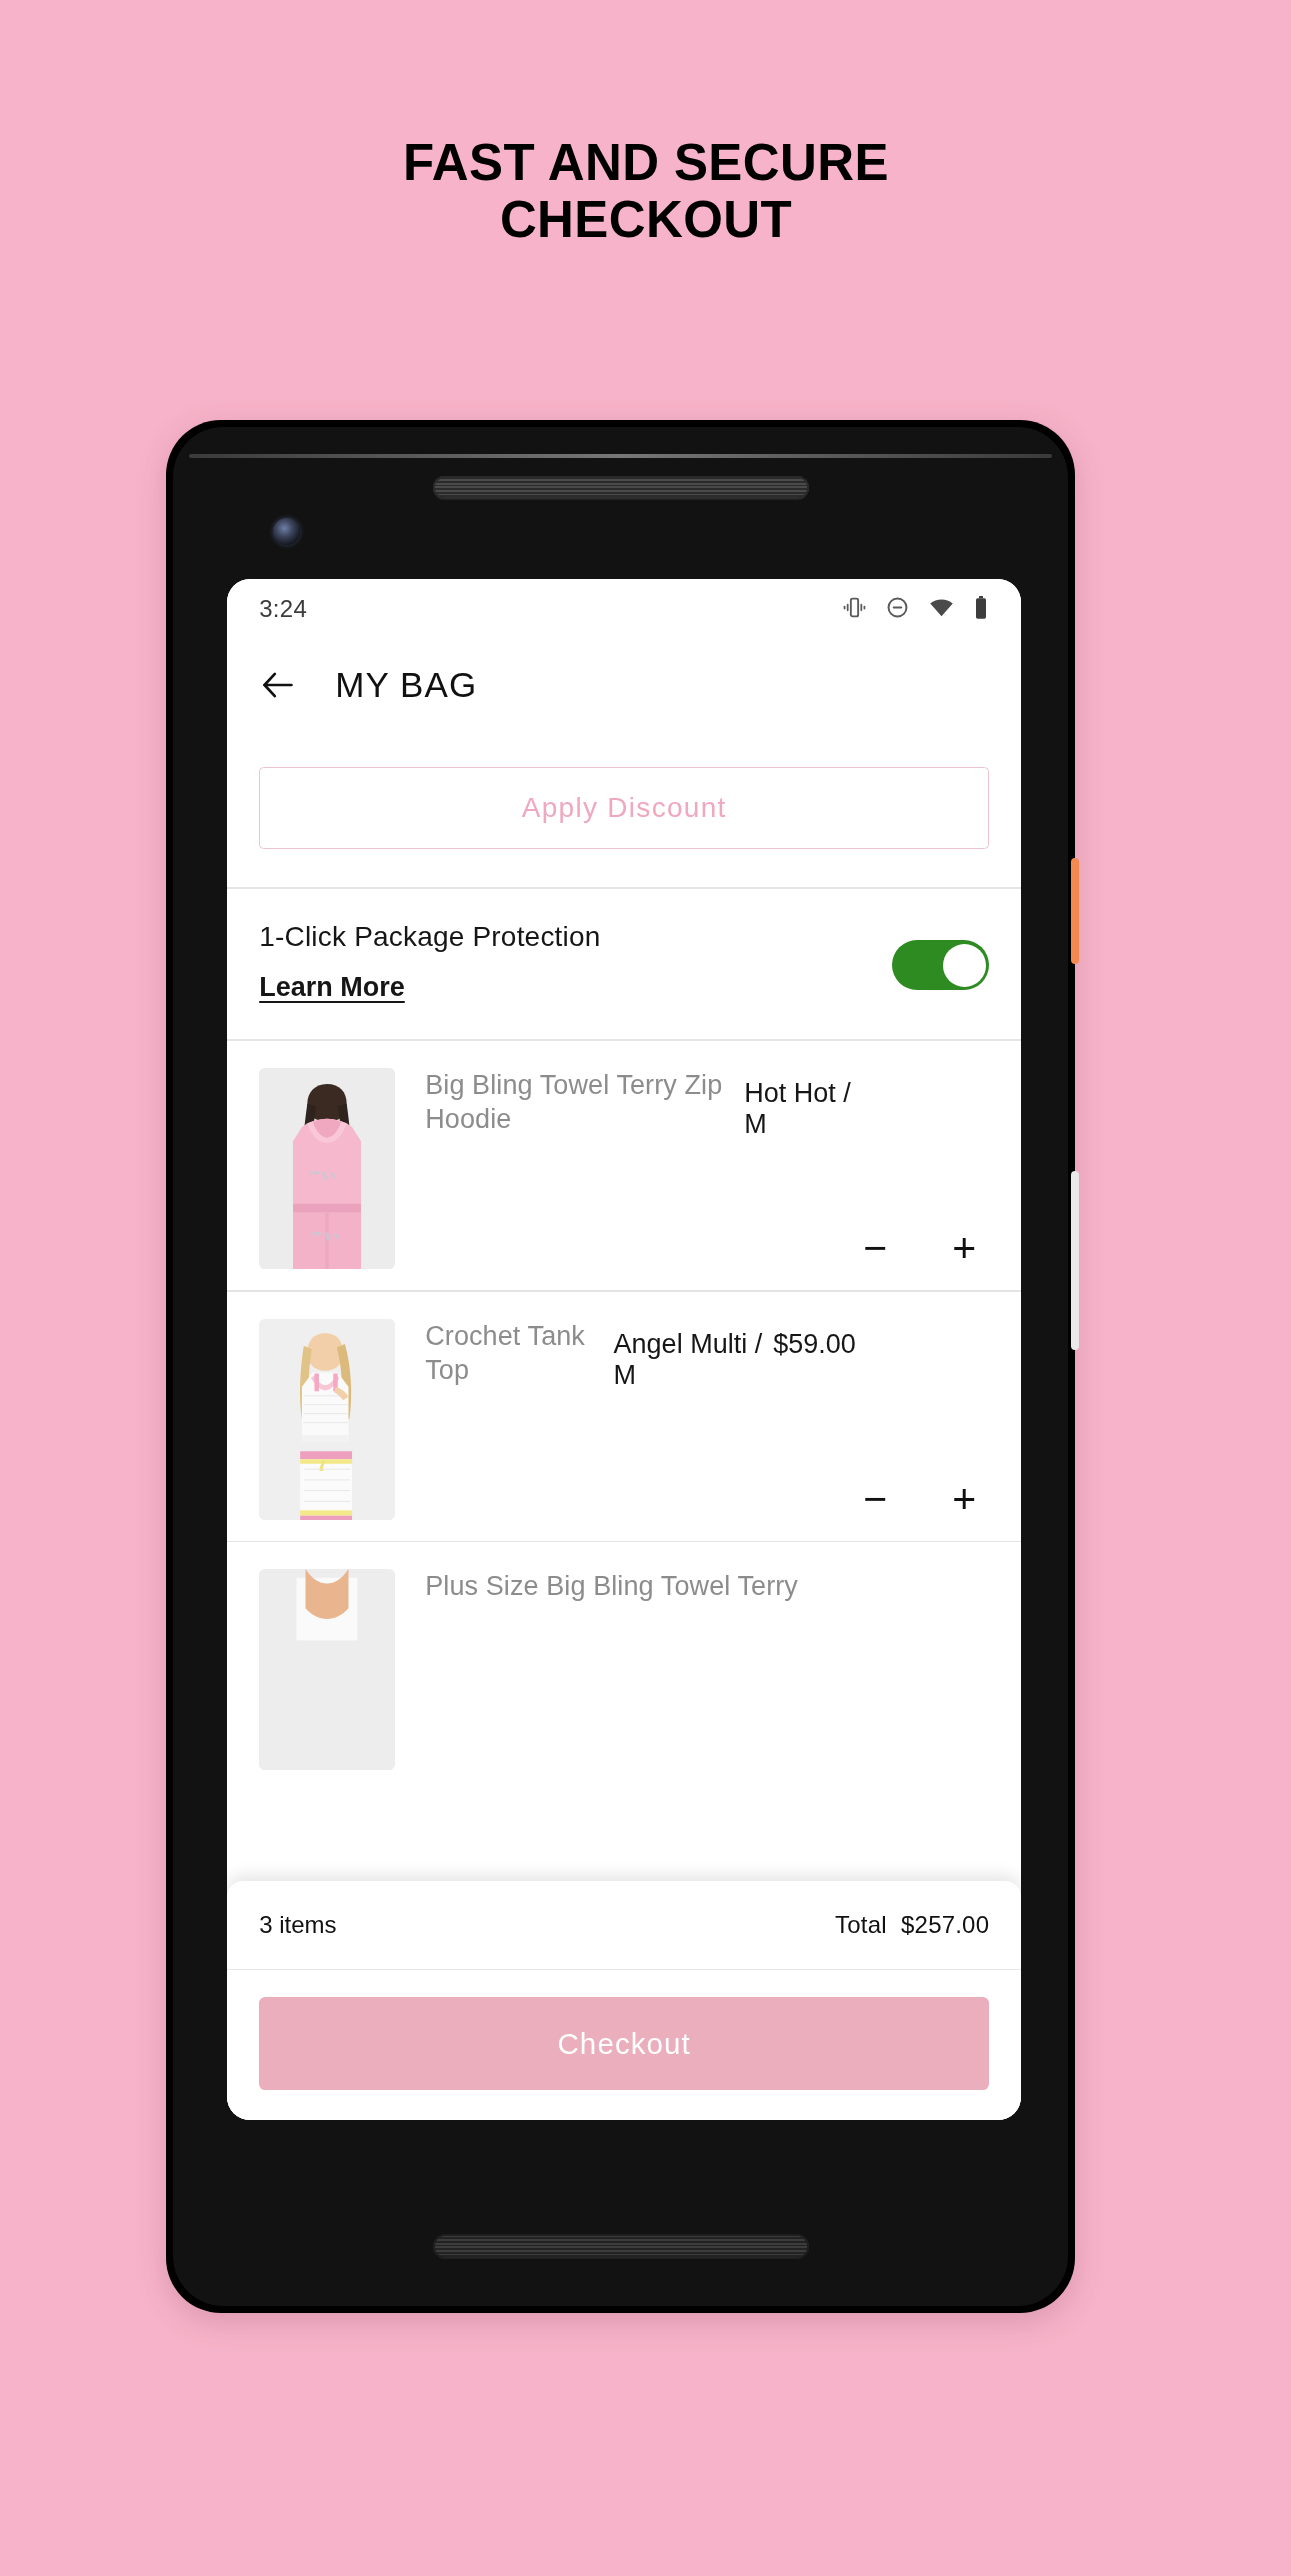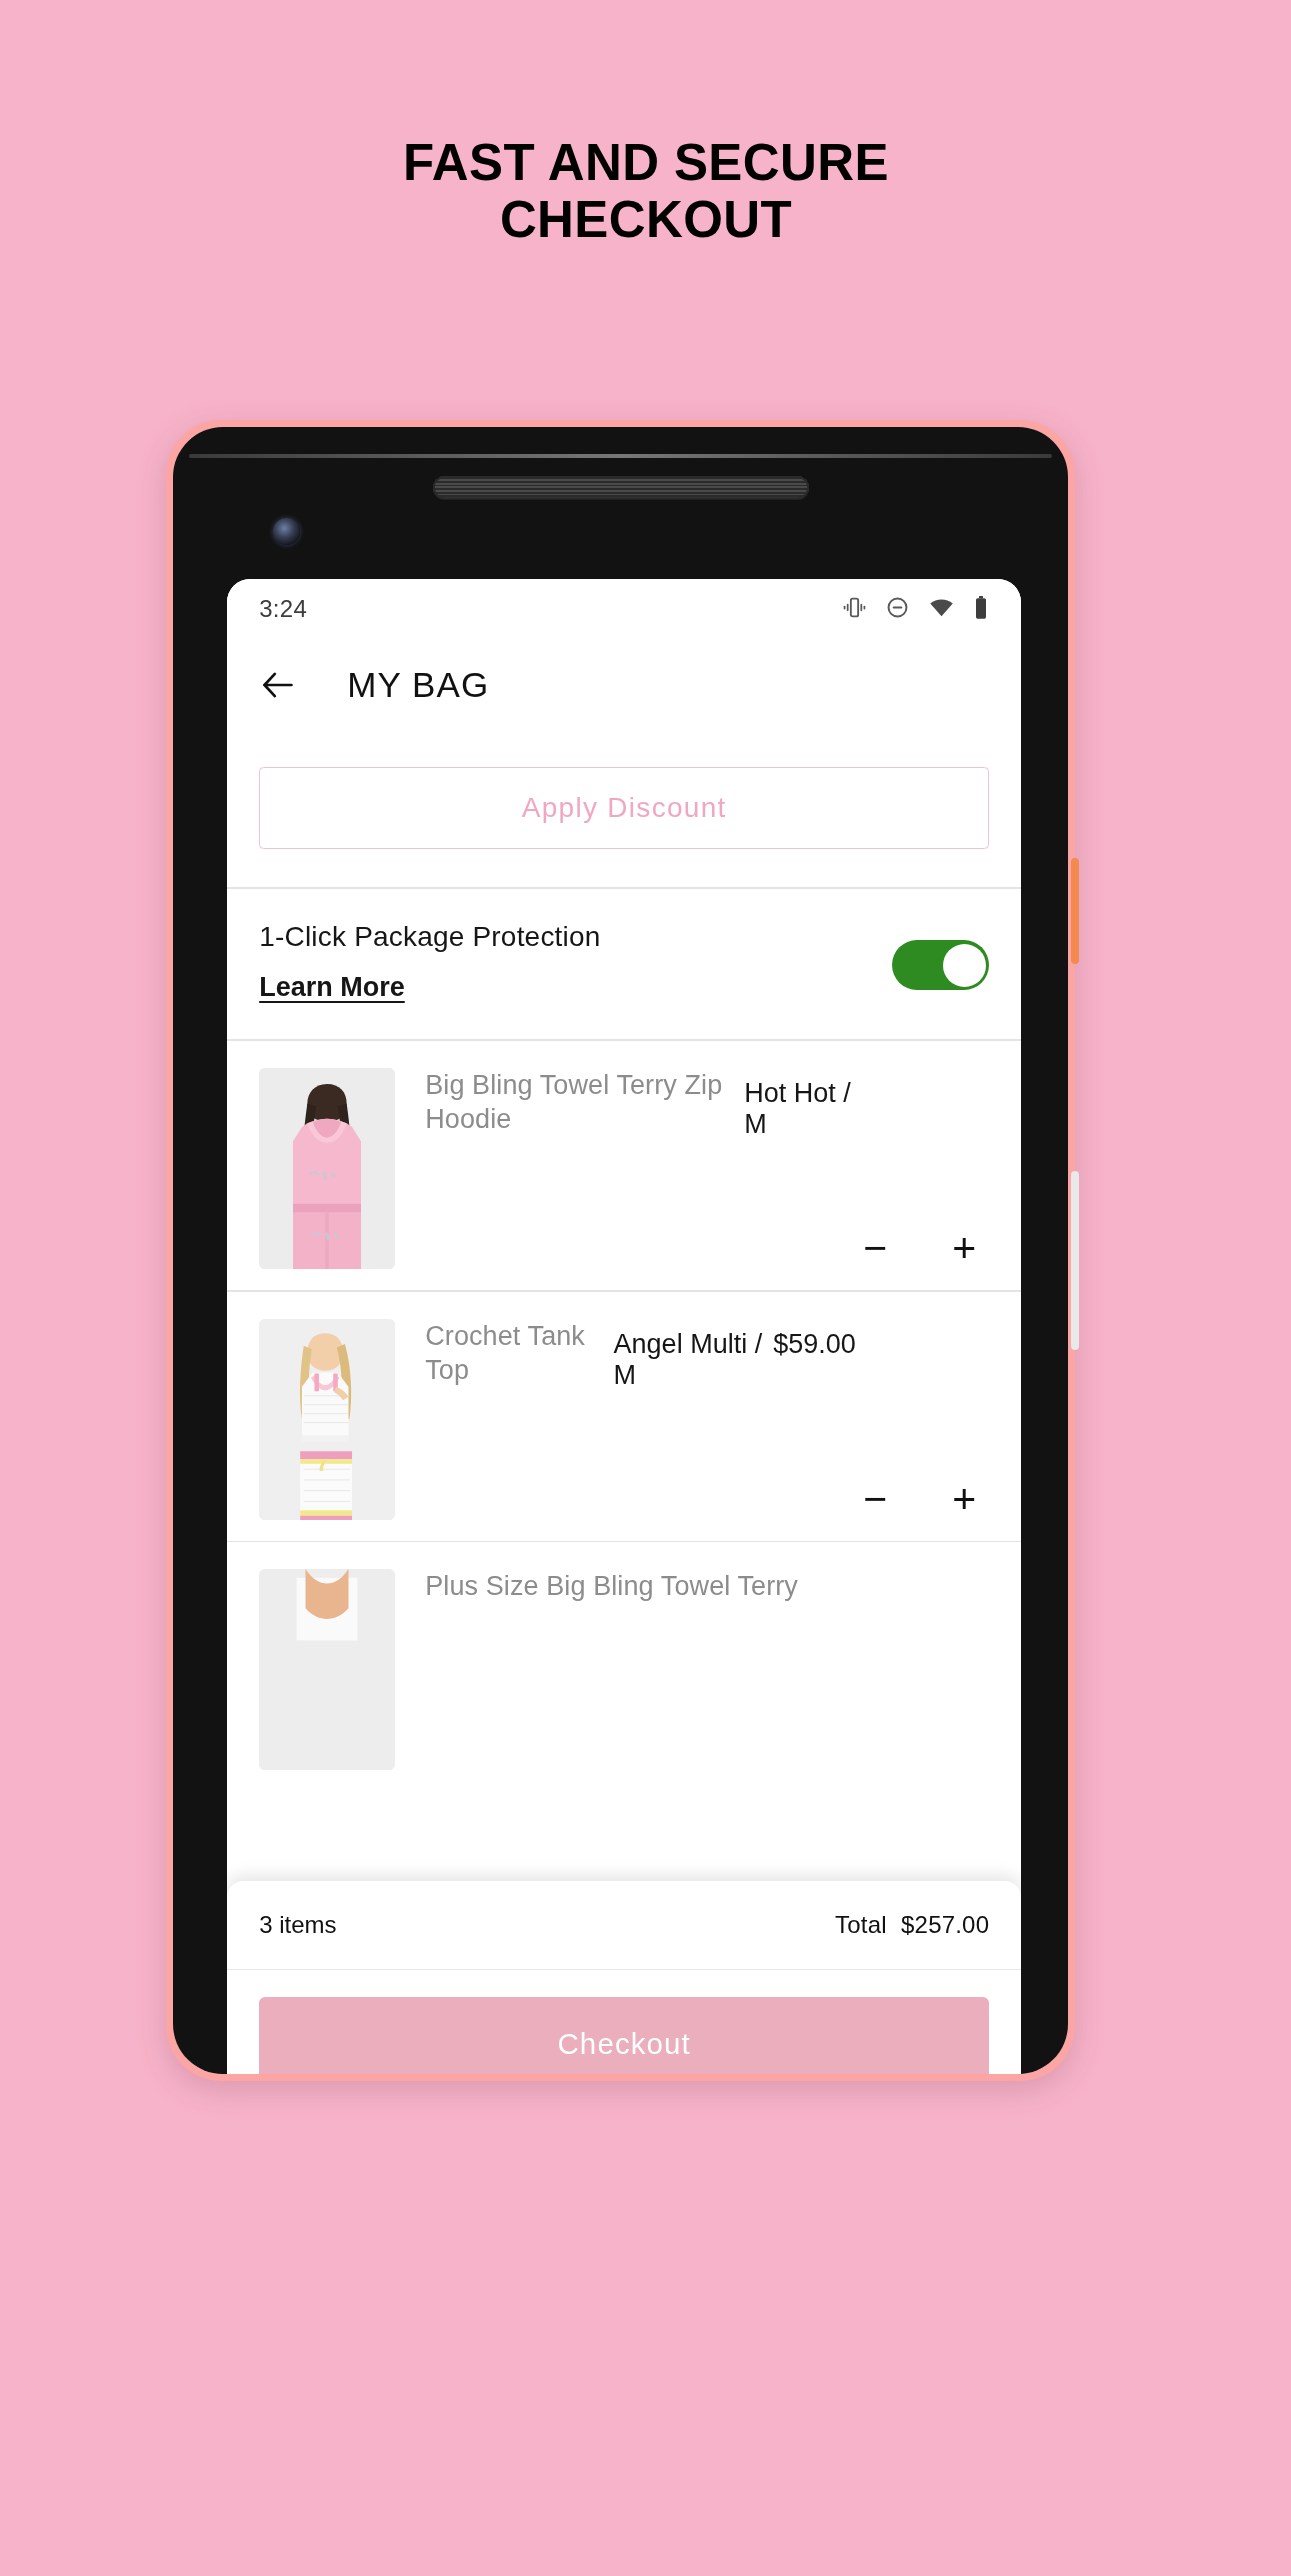"3:24" .phone-shell { background: #fca5a5 -> #000000; height: 1661px -> 1893px }
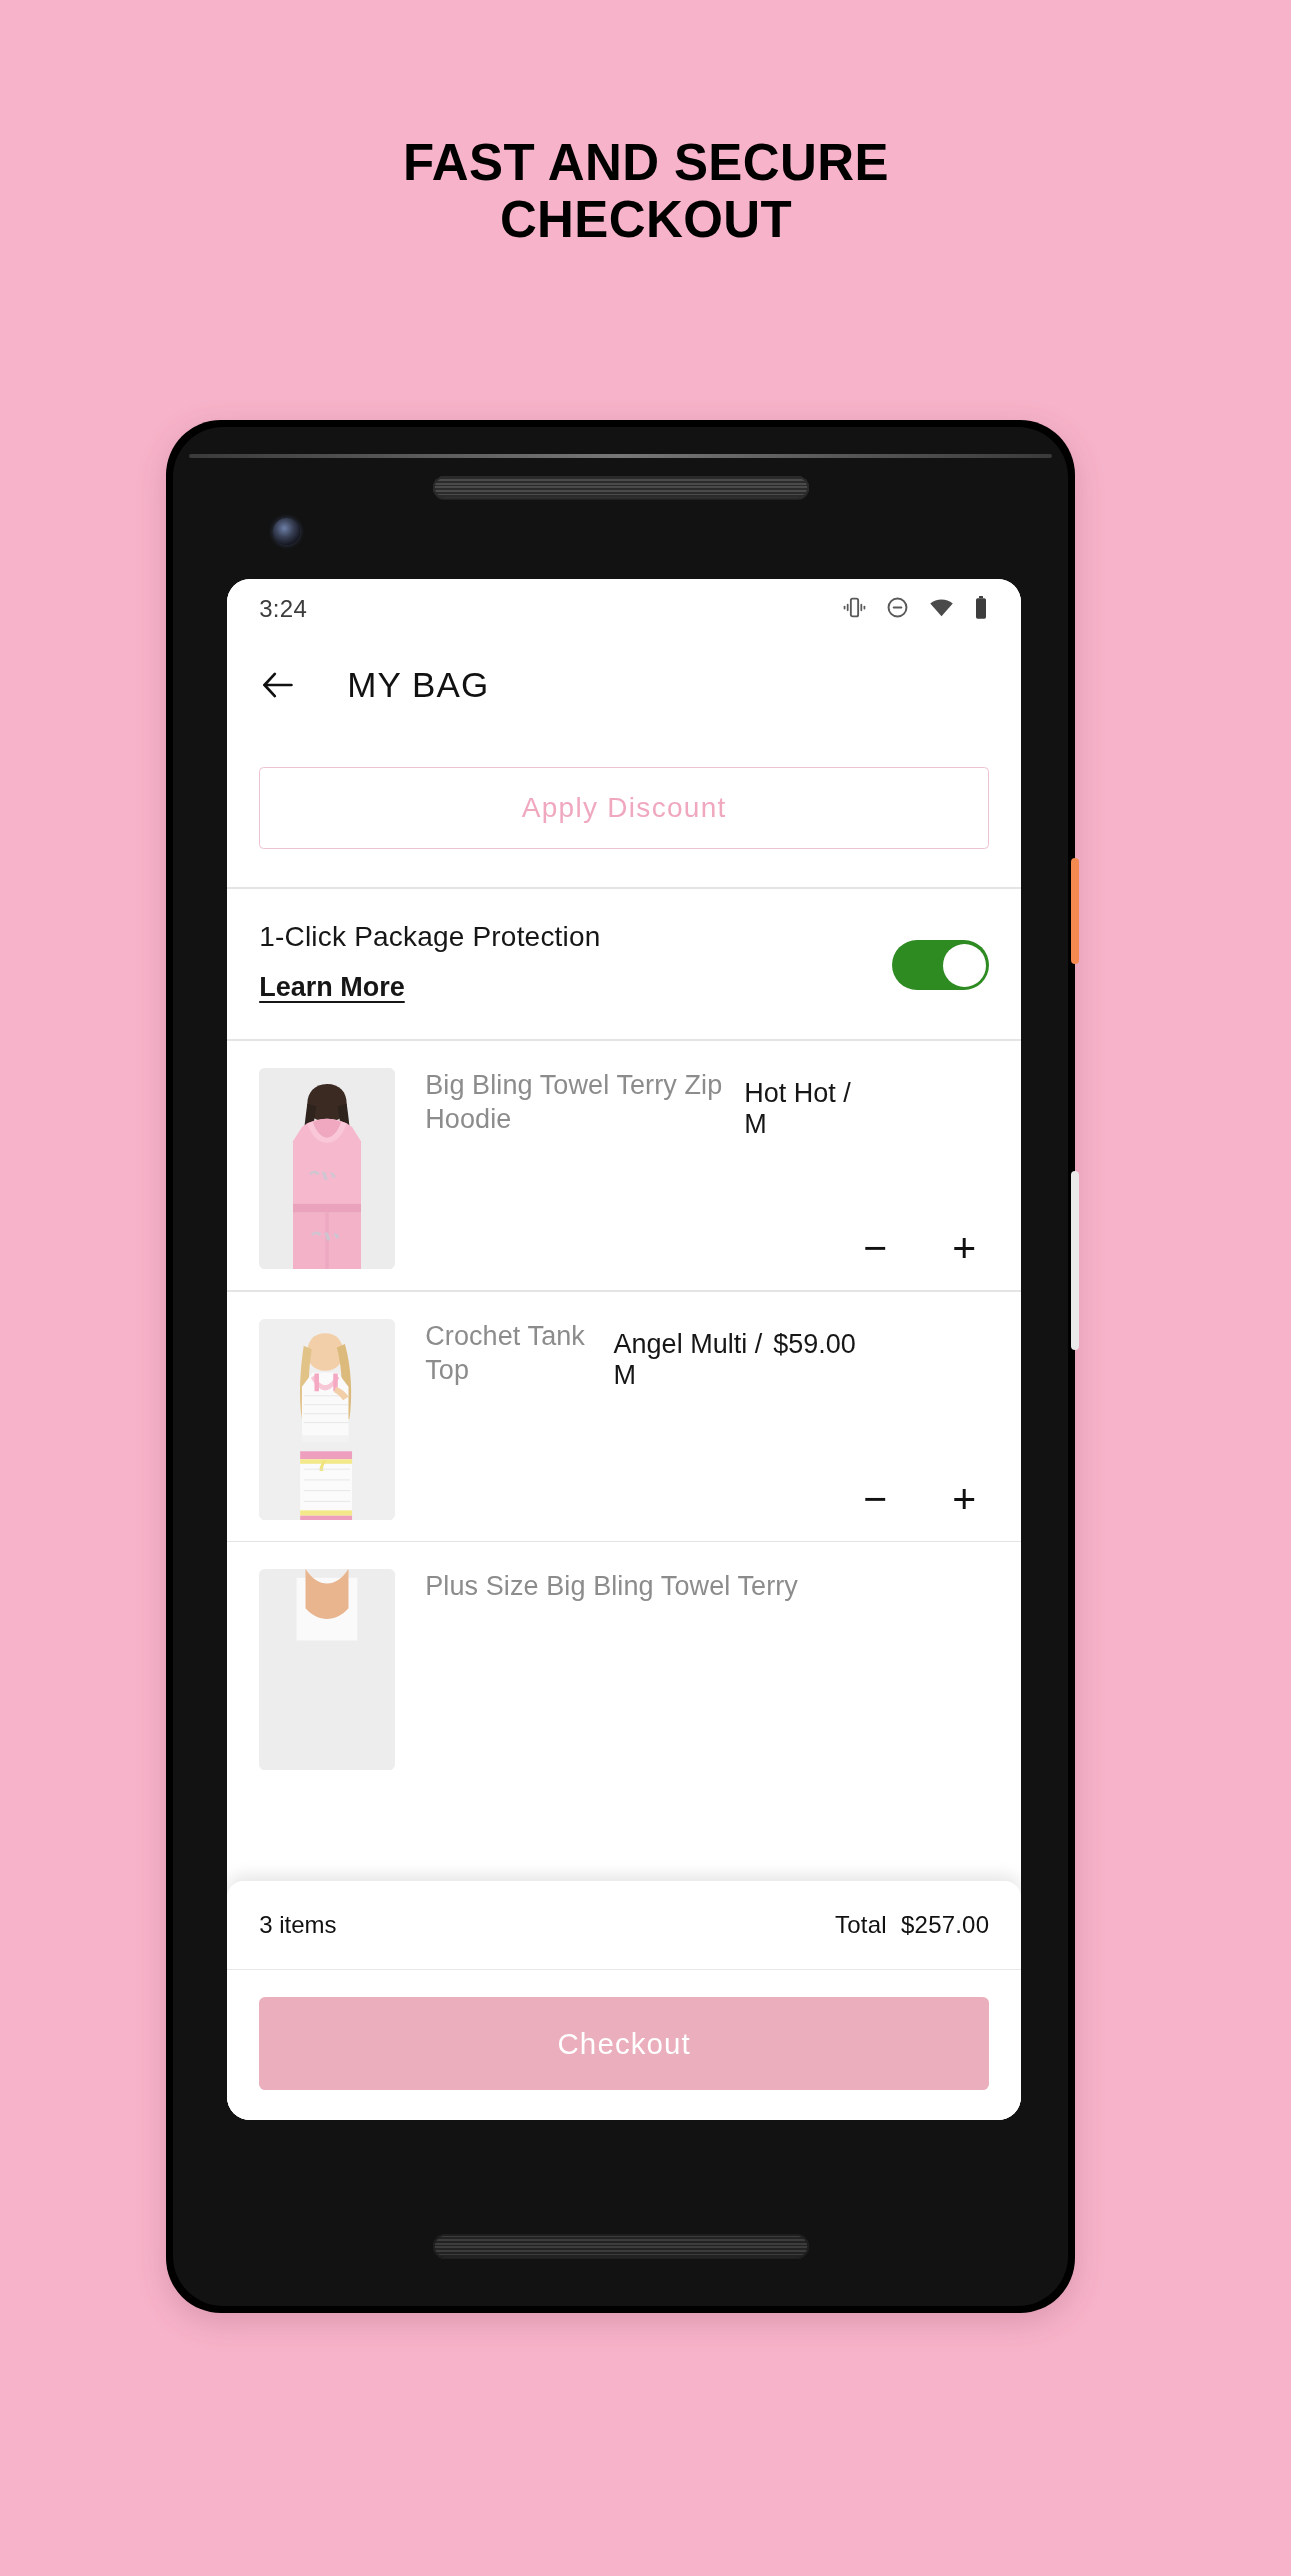"MY BAG" .appbar { gap: 50px -> 38px }
